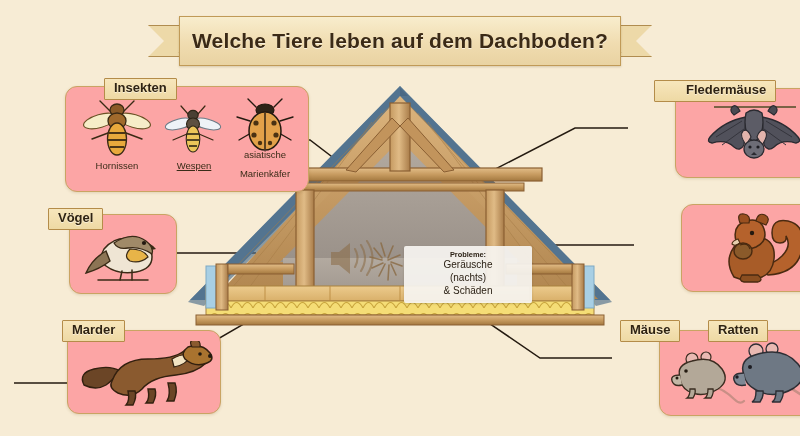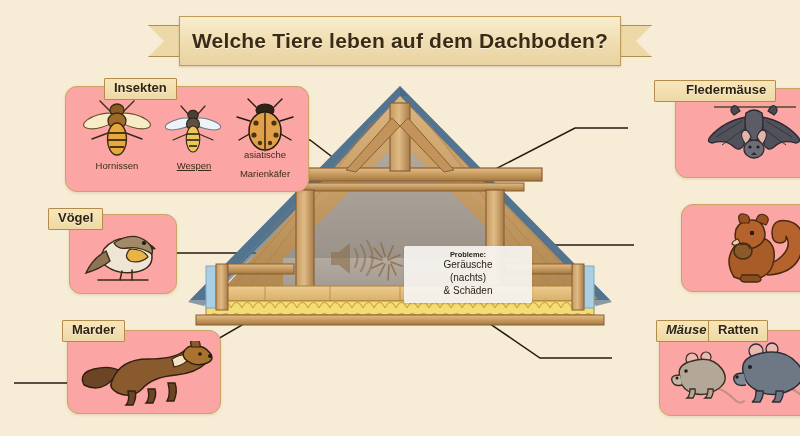"Mäuse" div.pill { font-style: italic -> none; left: 656px -> 620px }
